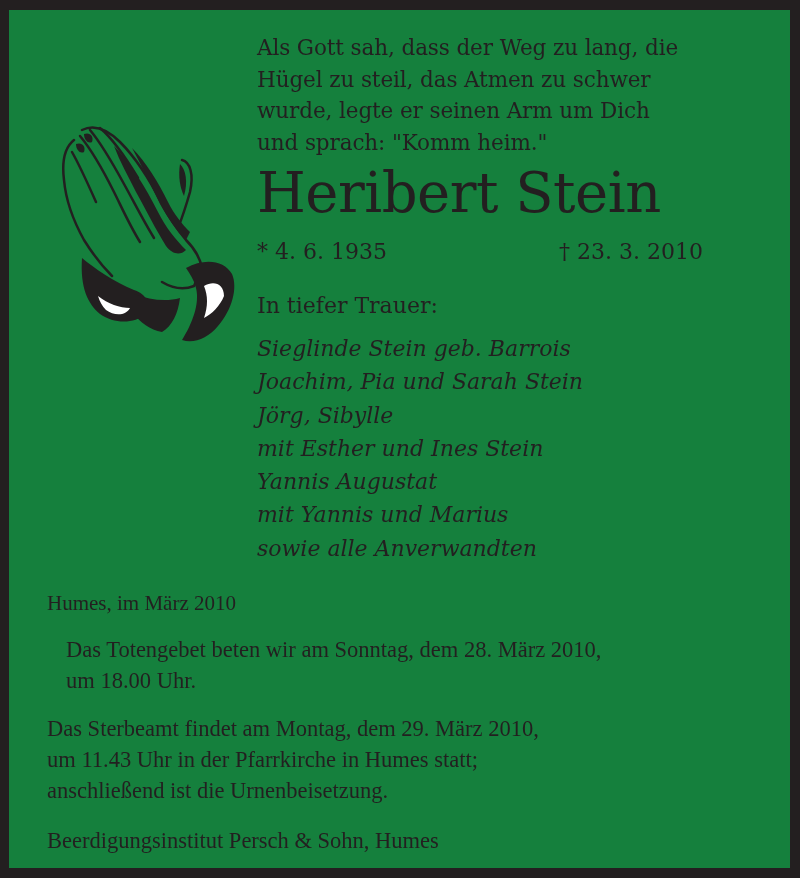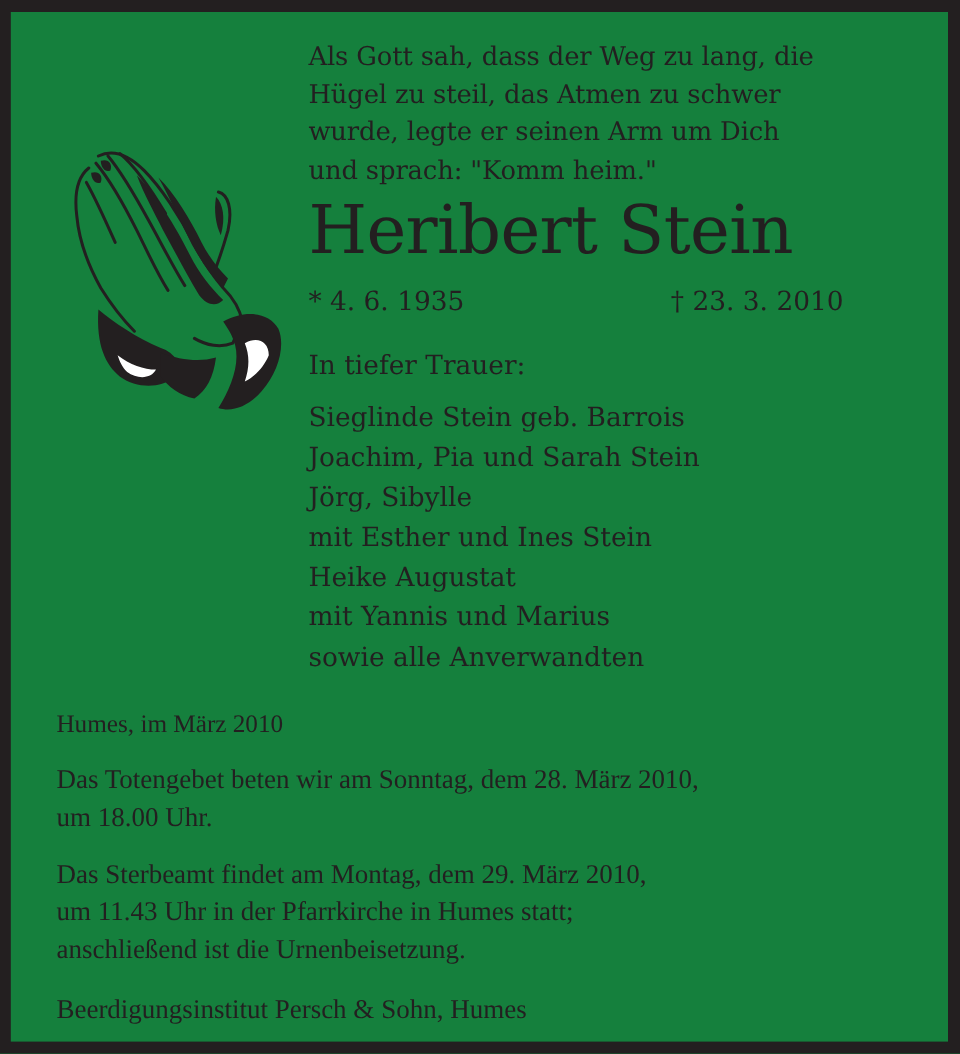"Sieglinde Stein geb. Barrois" .mourners { font-style: none -> italic }
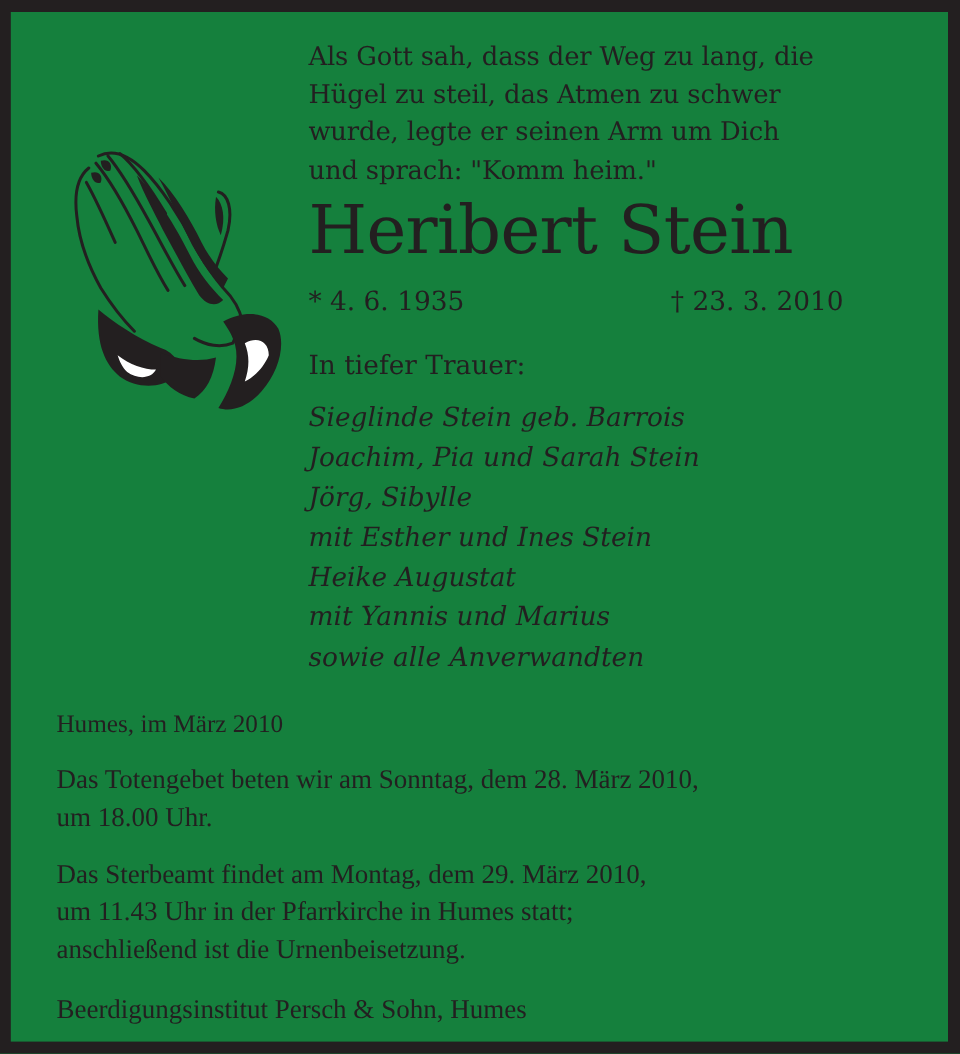"Heike Augustat" div { text: Heike -> Yannis }
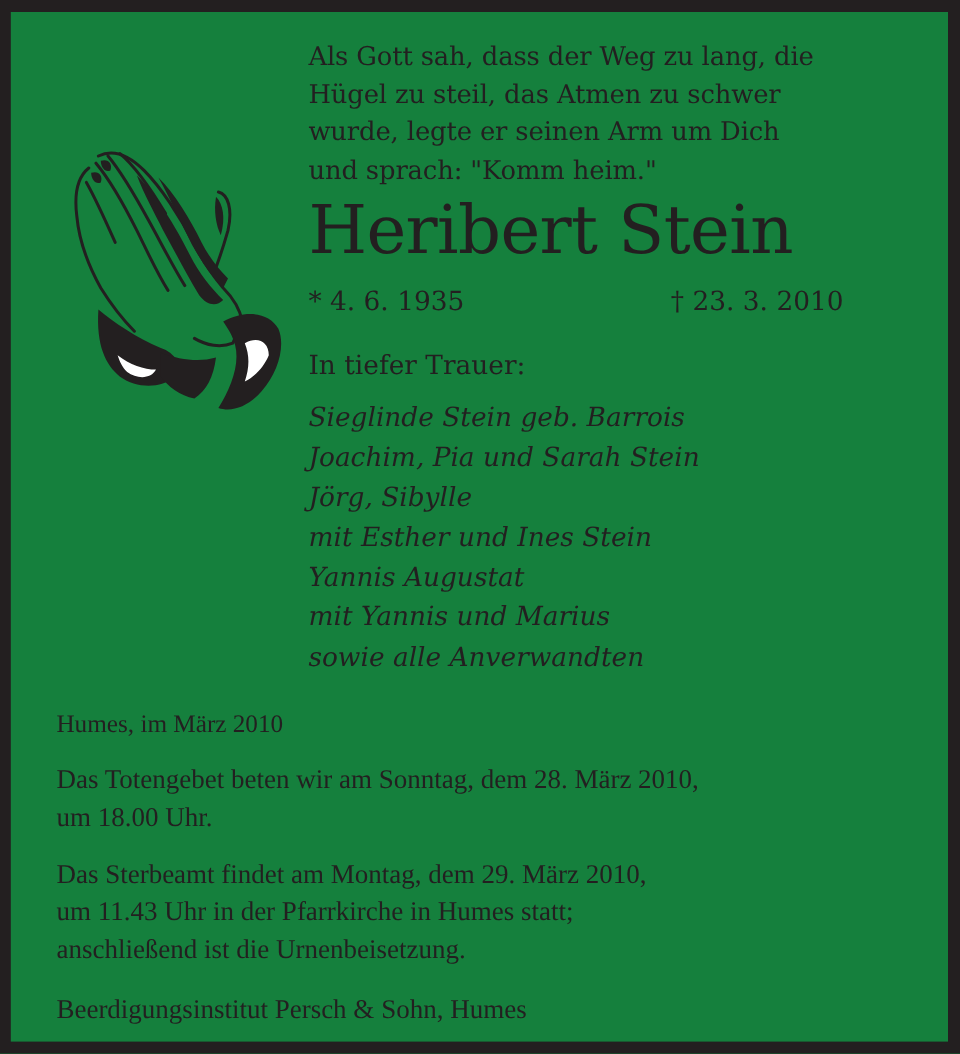"Das Totengebet beten wir am" .para-1 { margin-left: none -> 19px }
